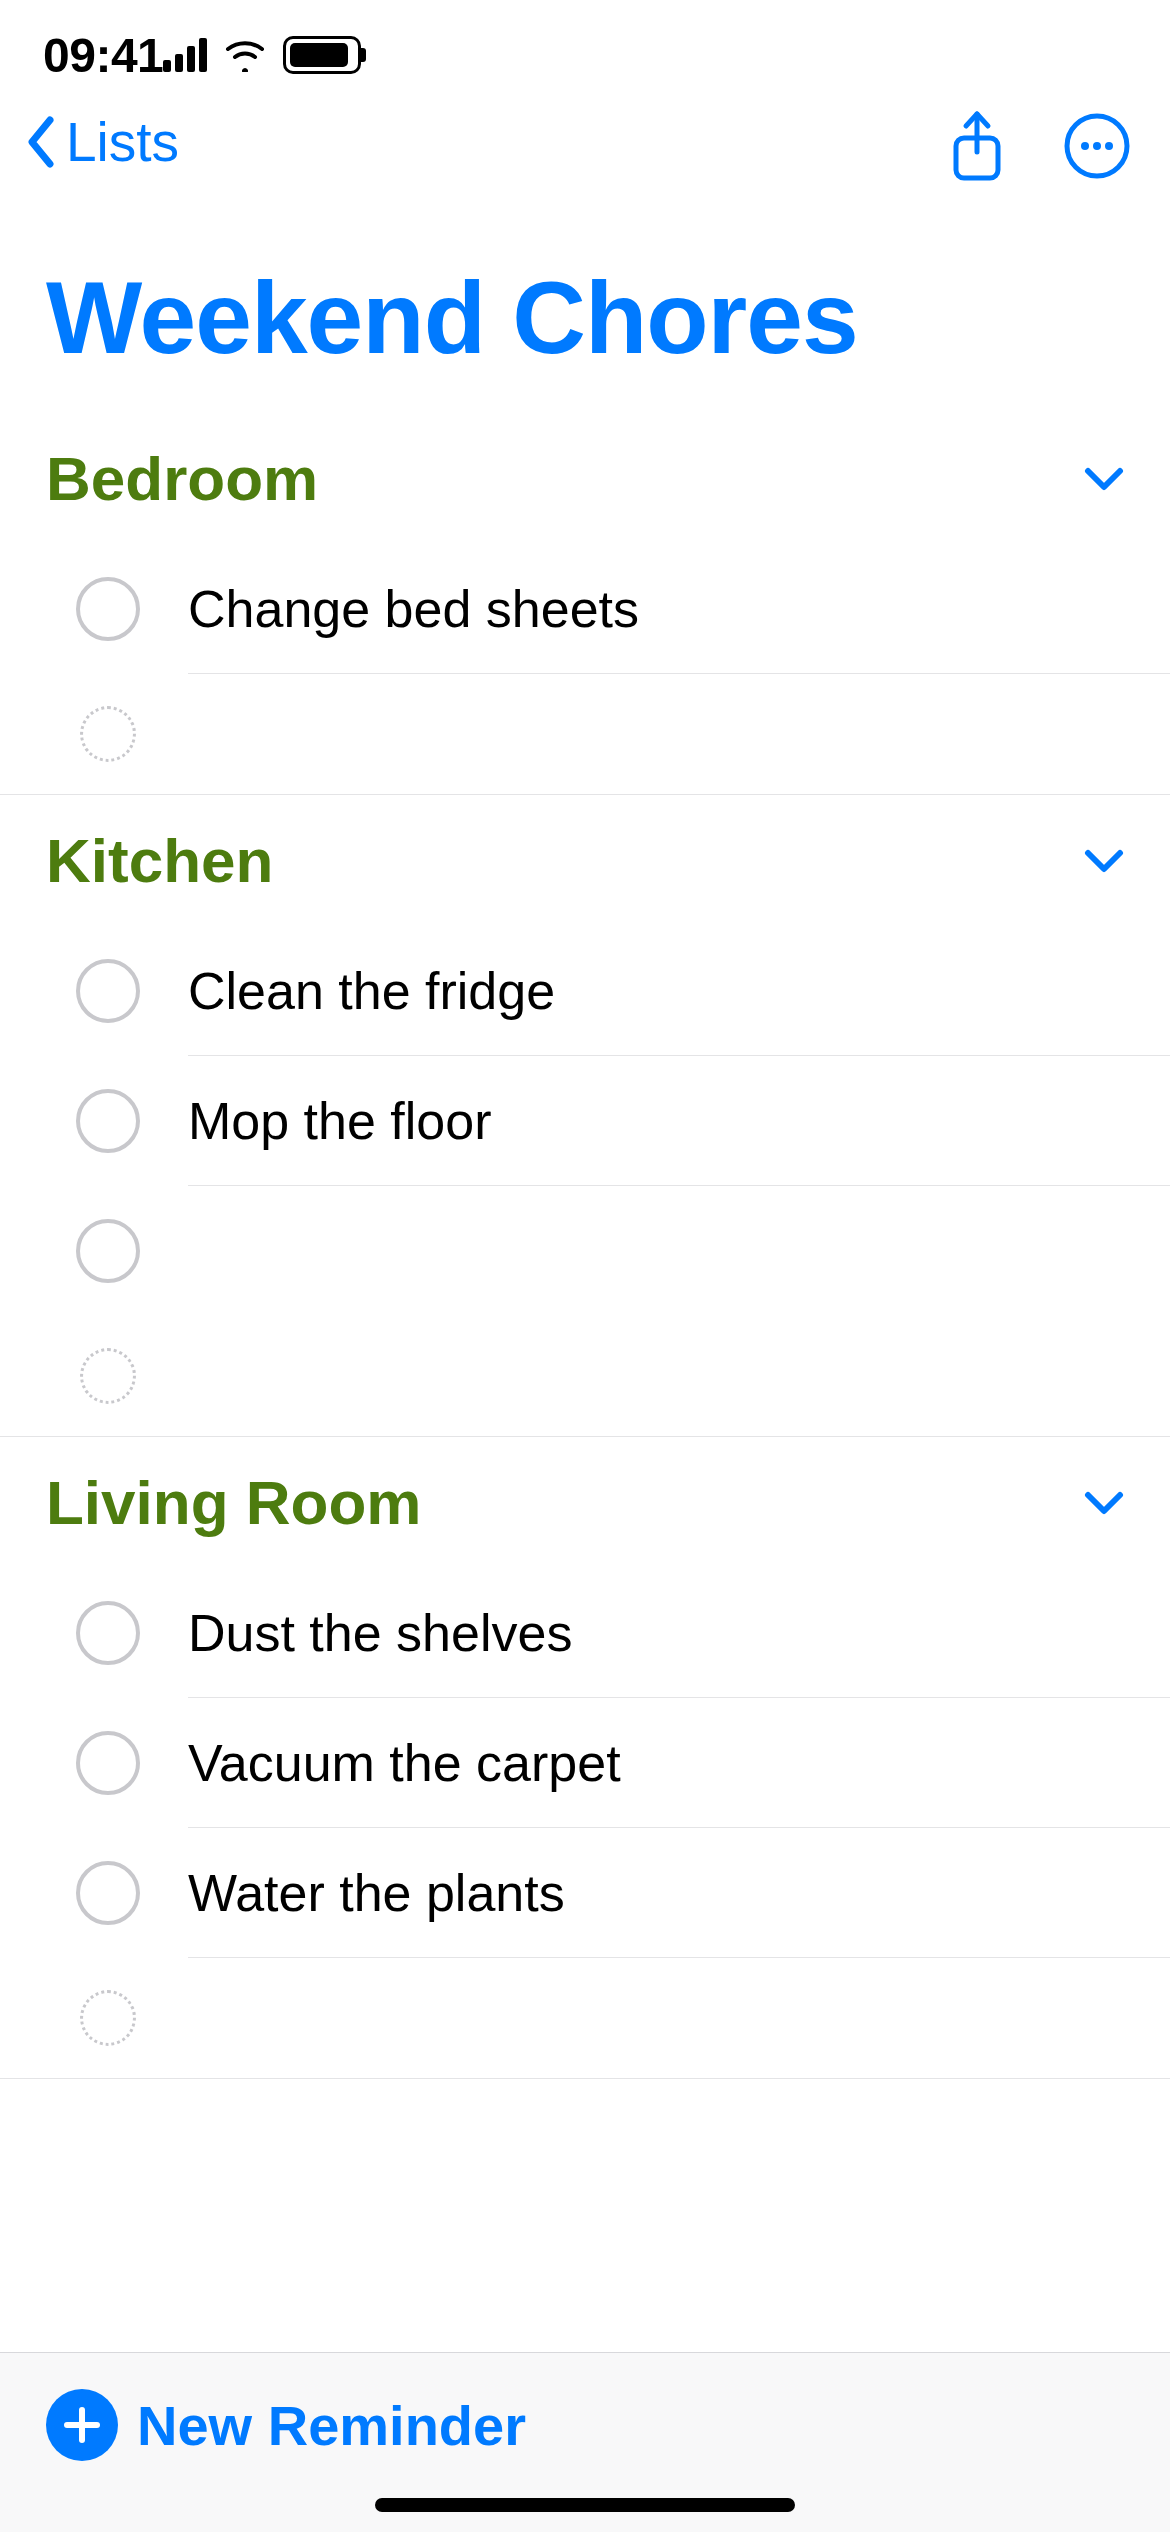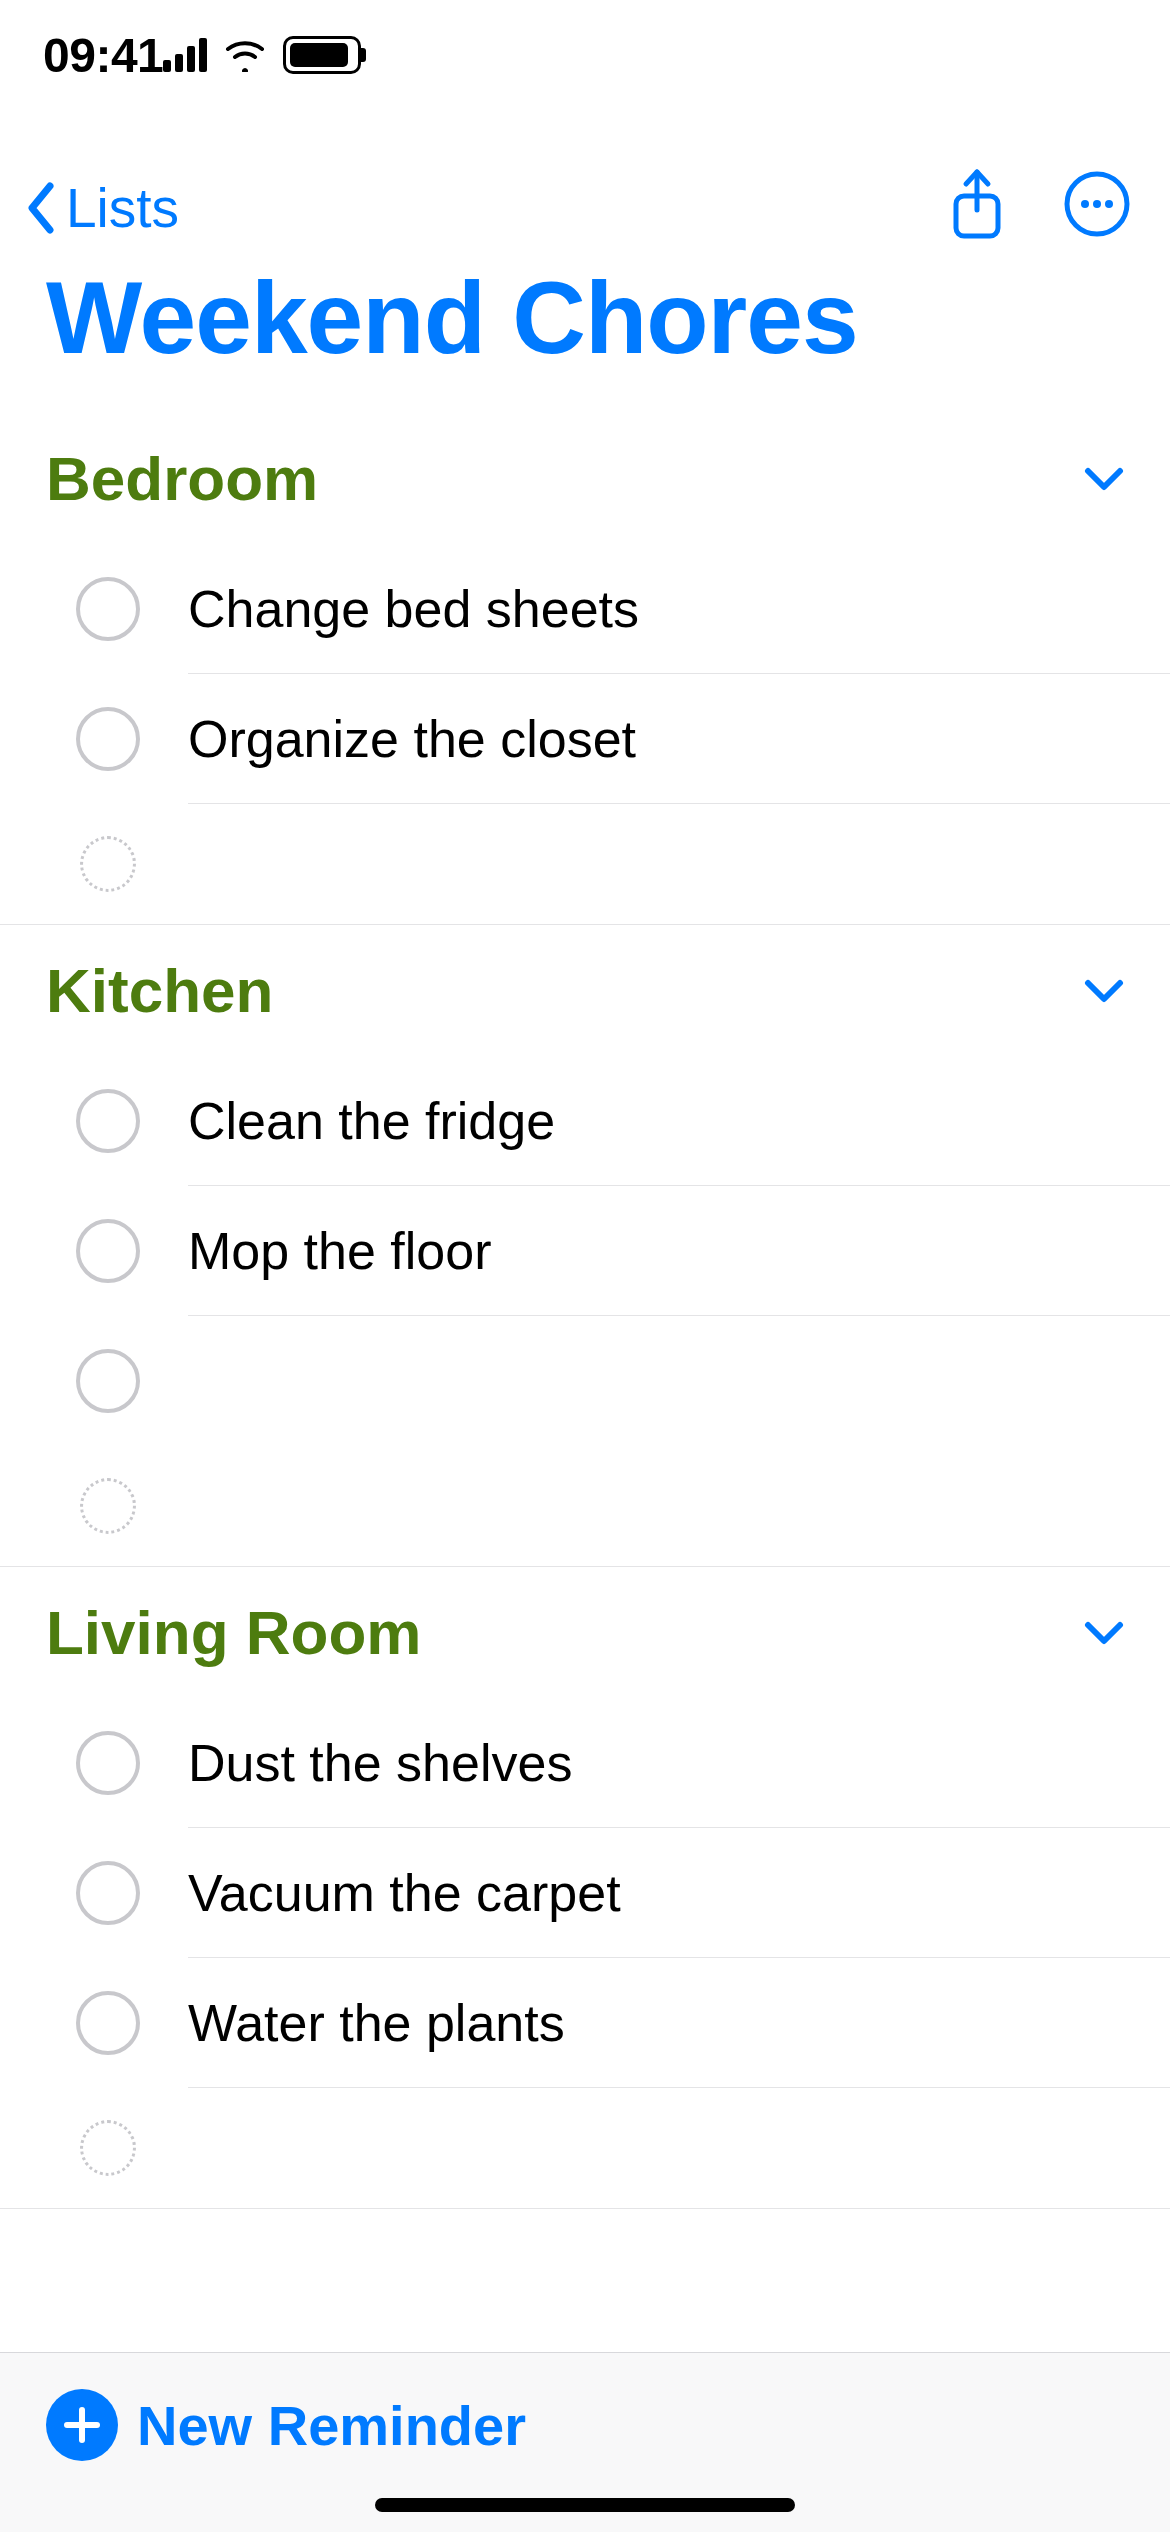"Lists" .nav { align-items: flex-end -> flex-start }
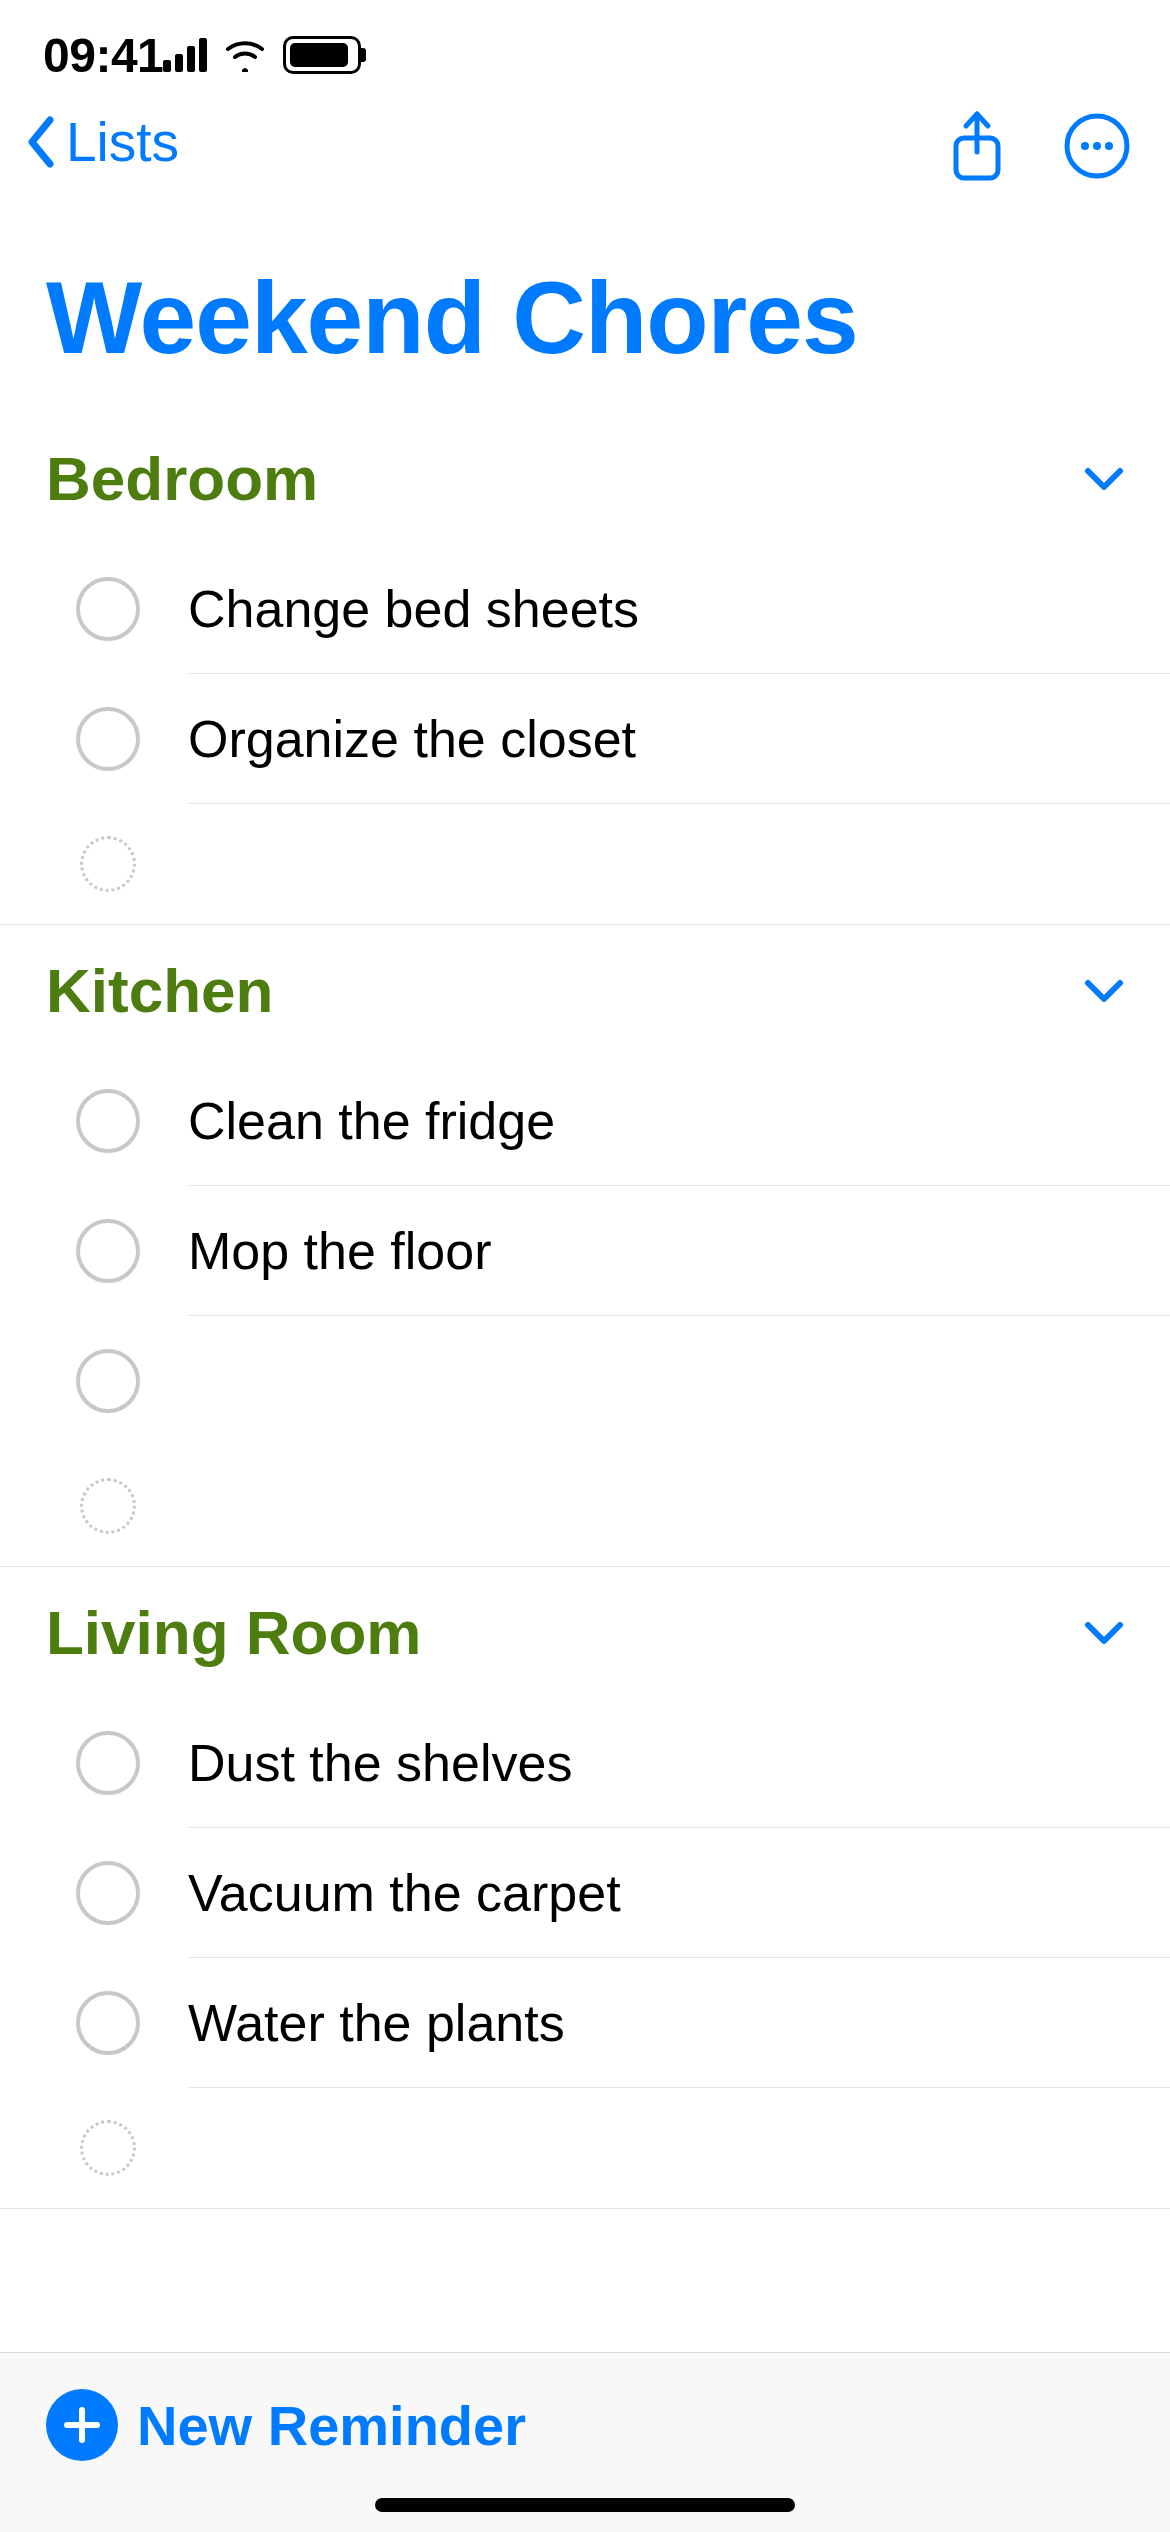"Organize the closet" div.item { html: <div> <div></div> <div> <div>Organize the closet</div> </div> </div> -> none }
